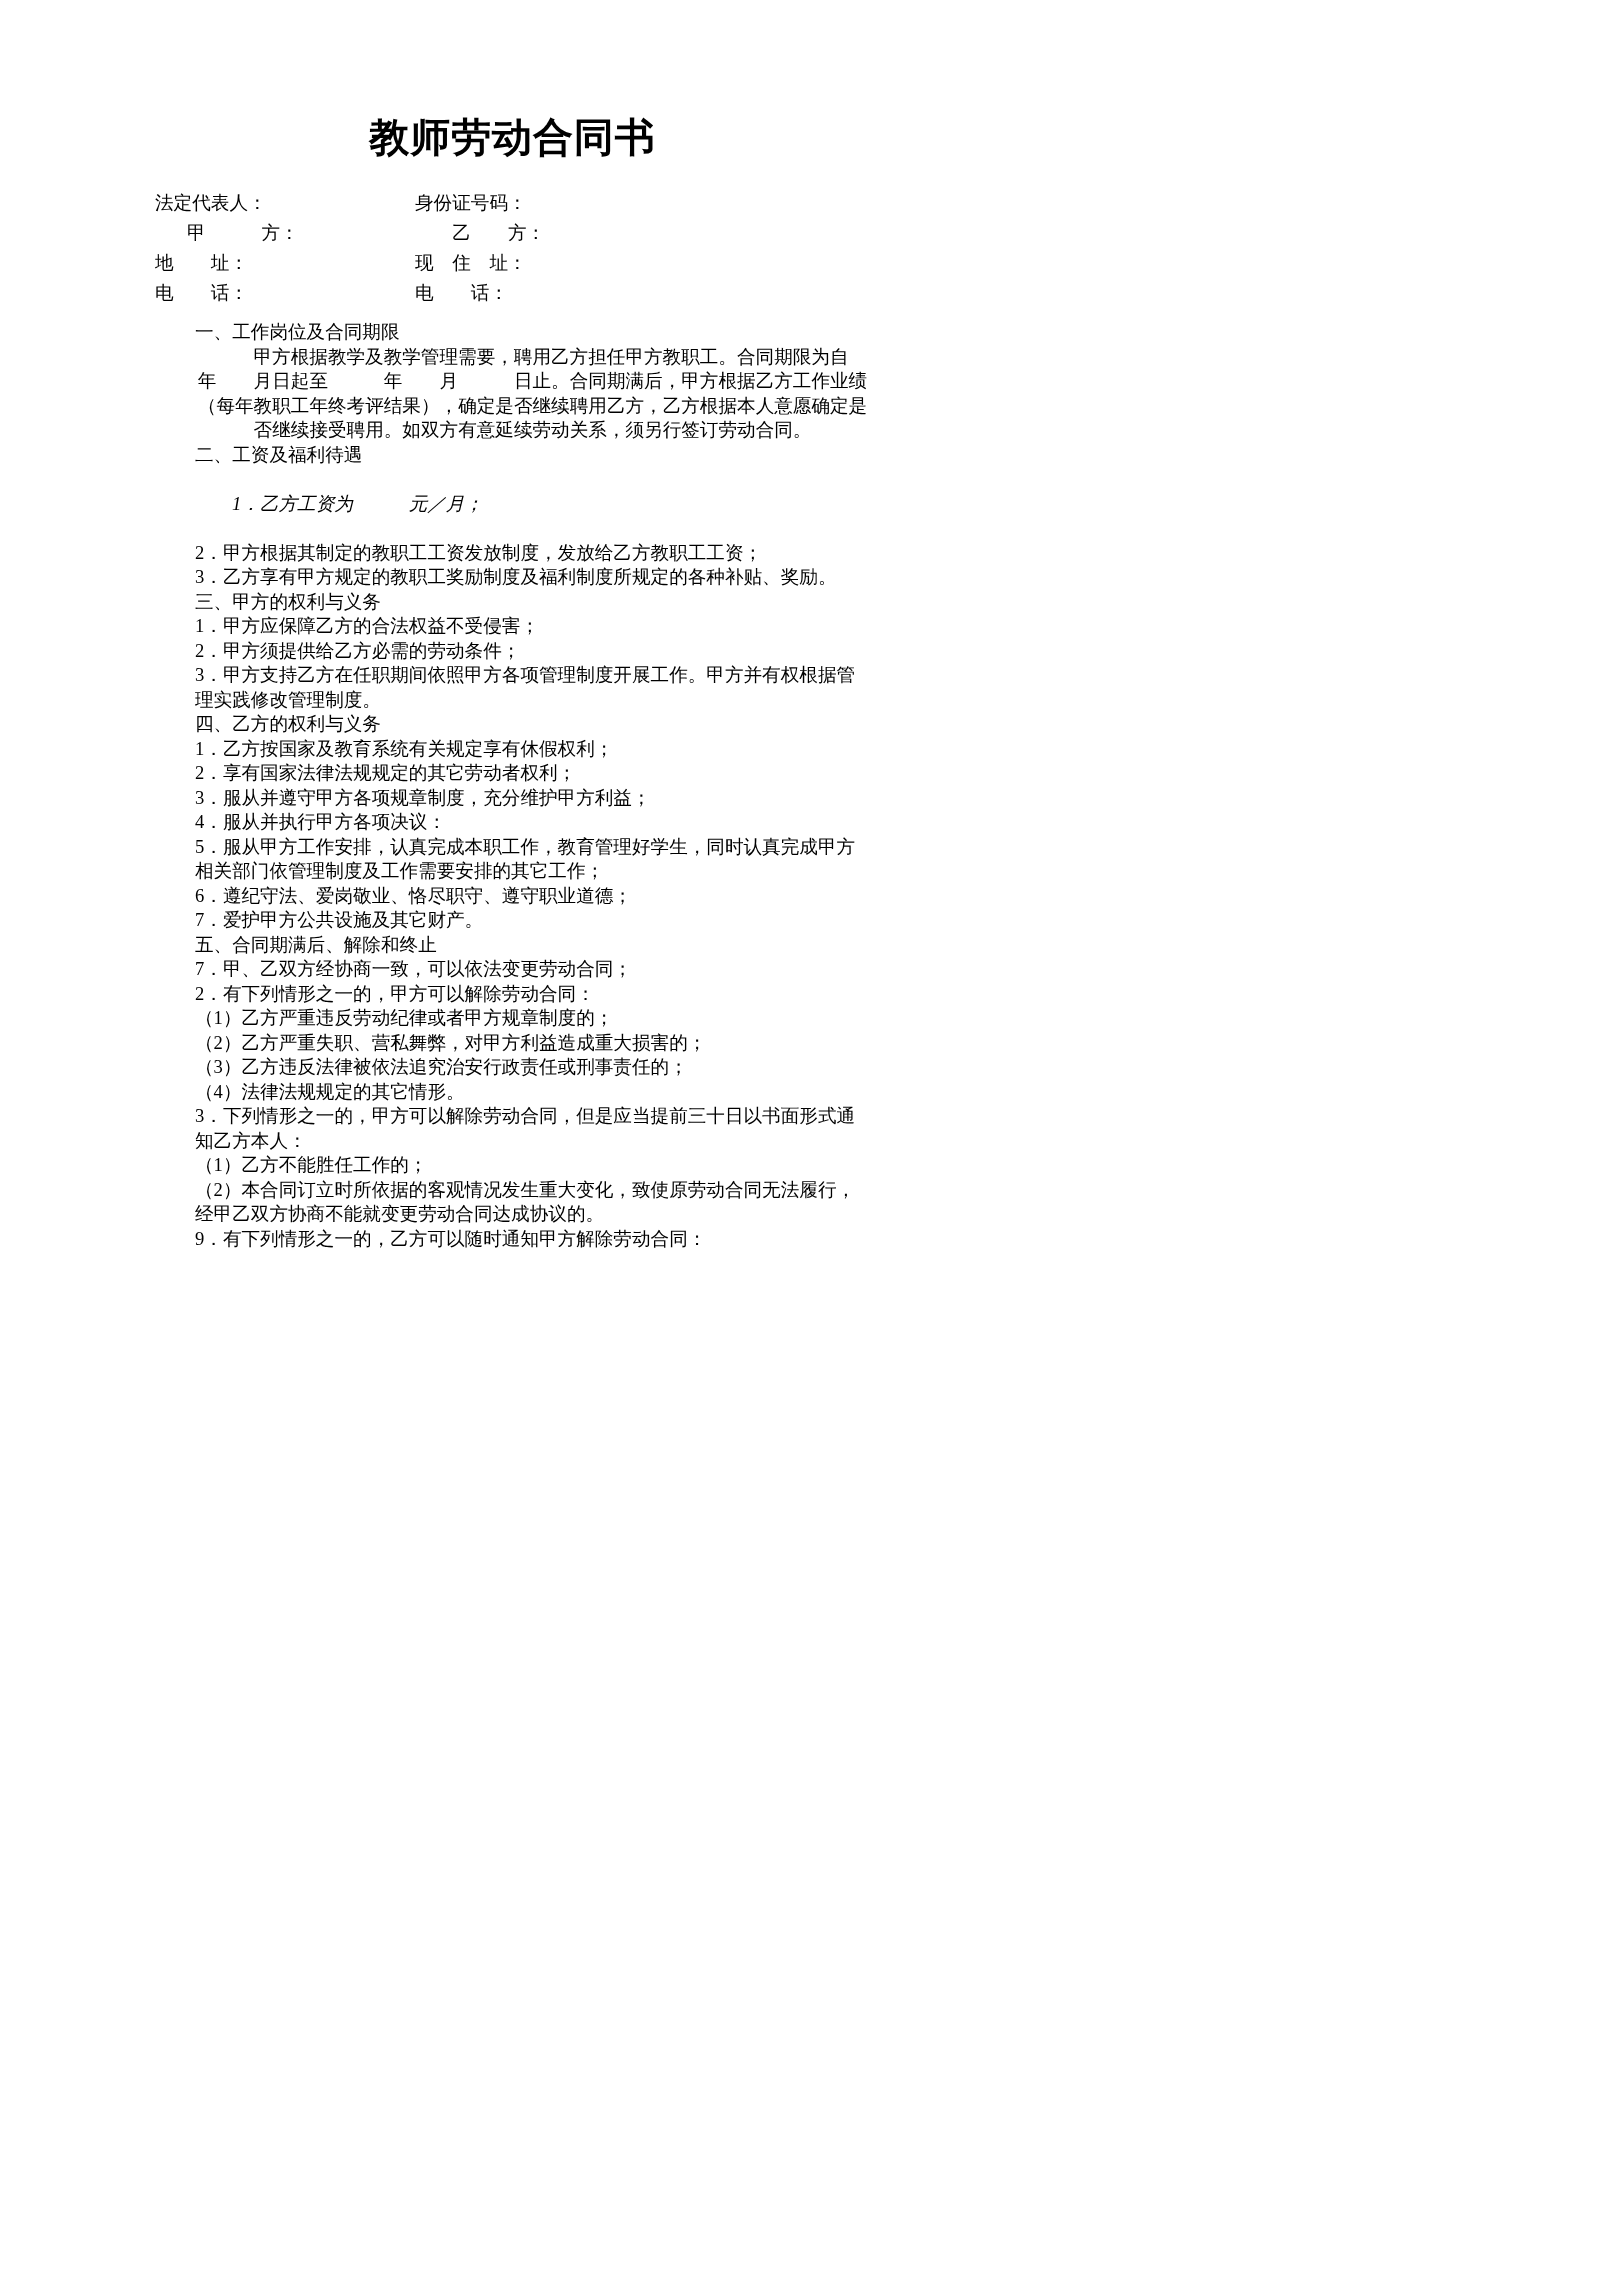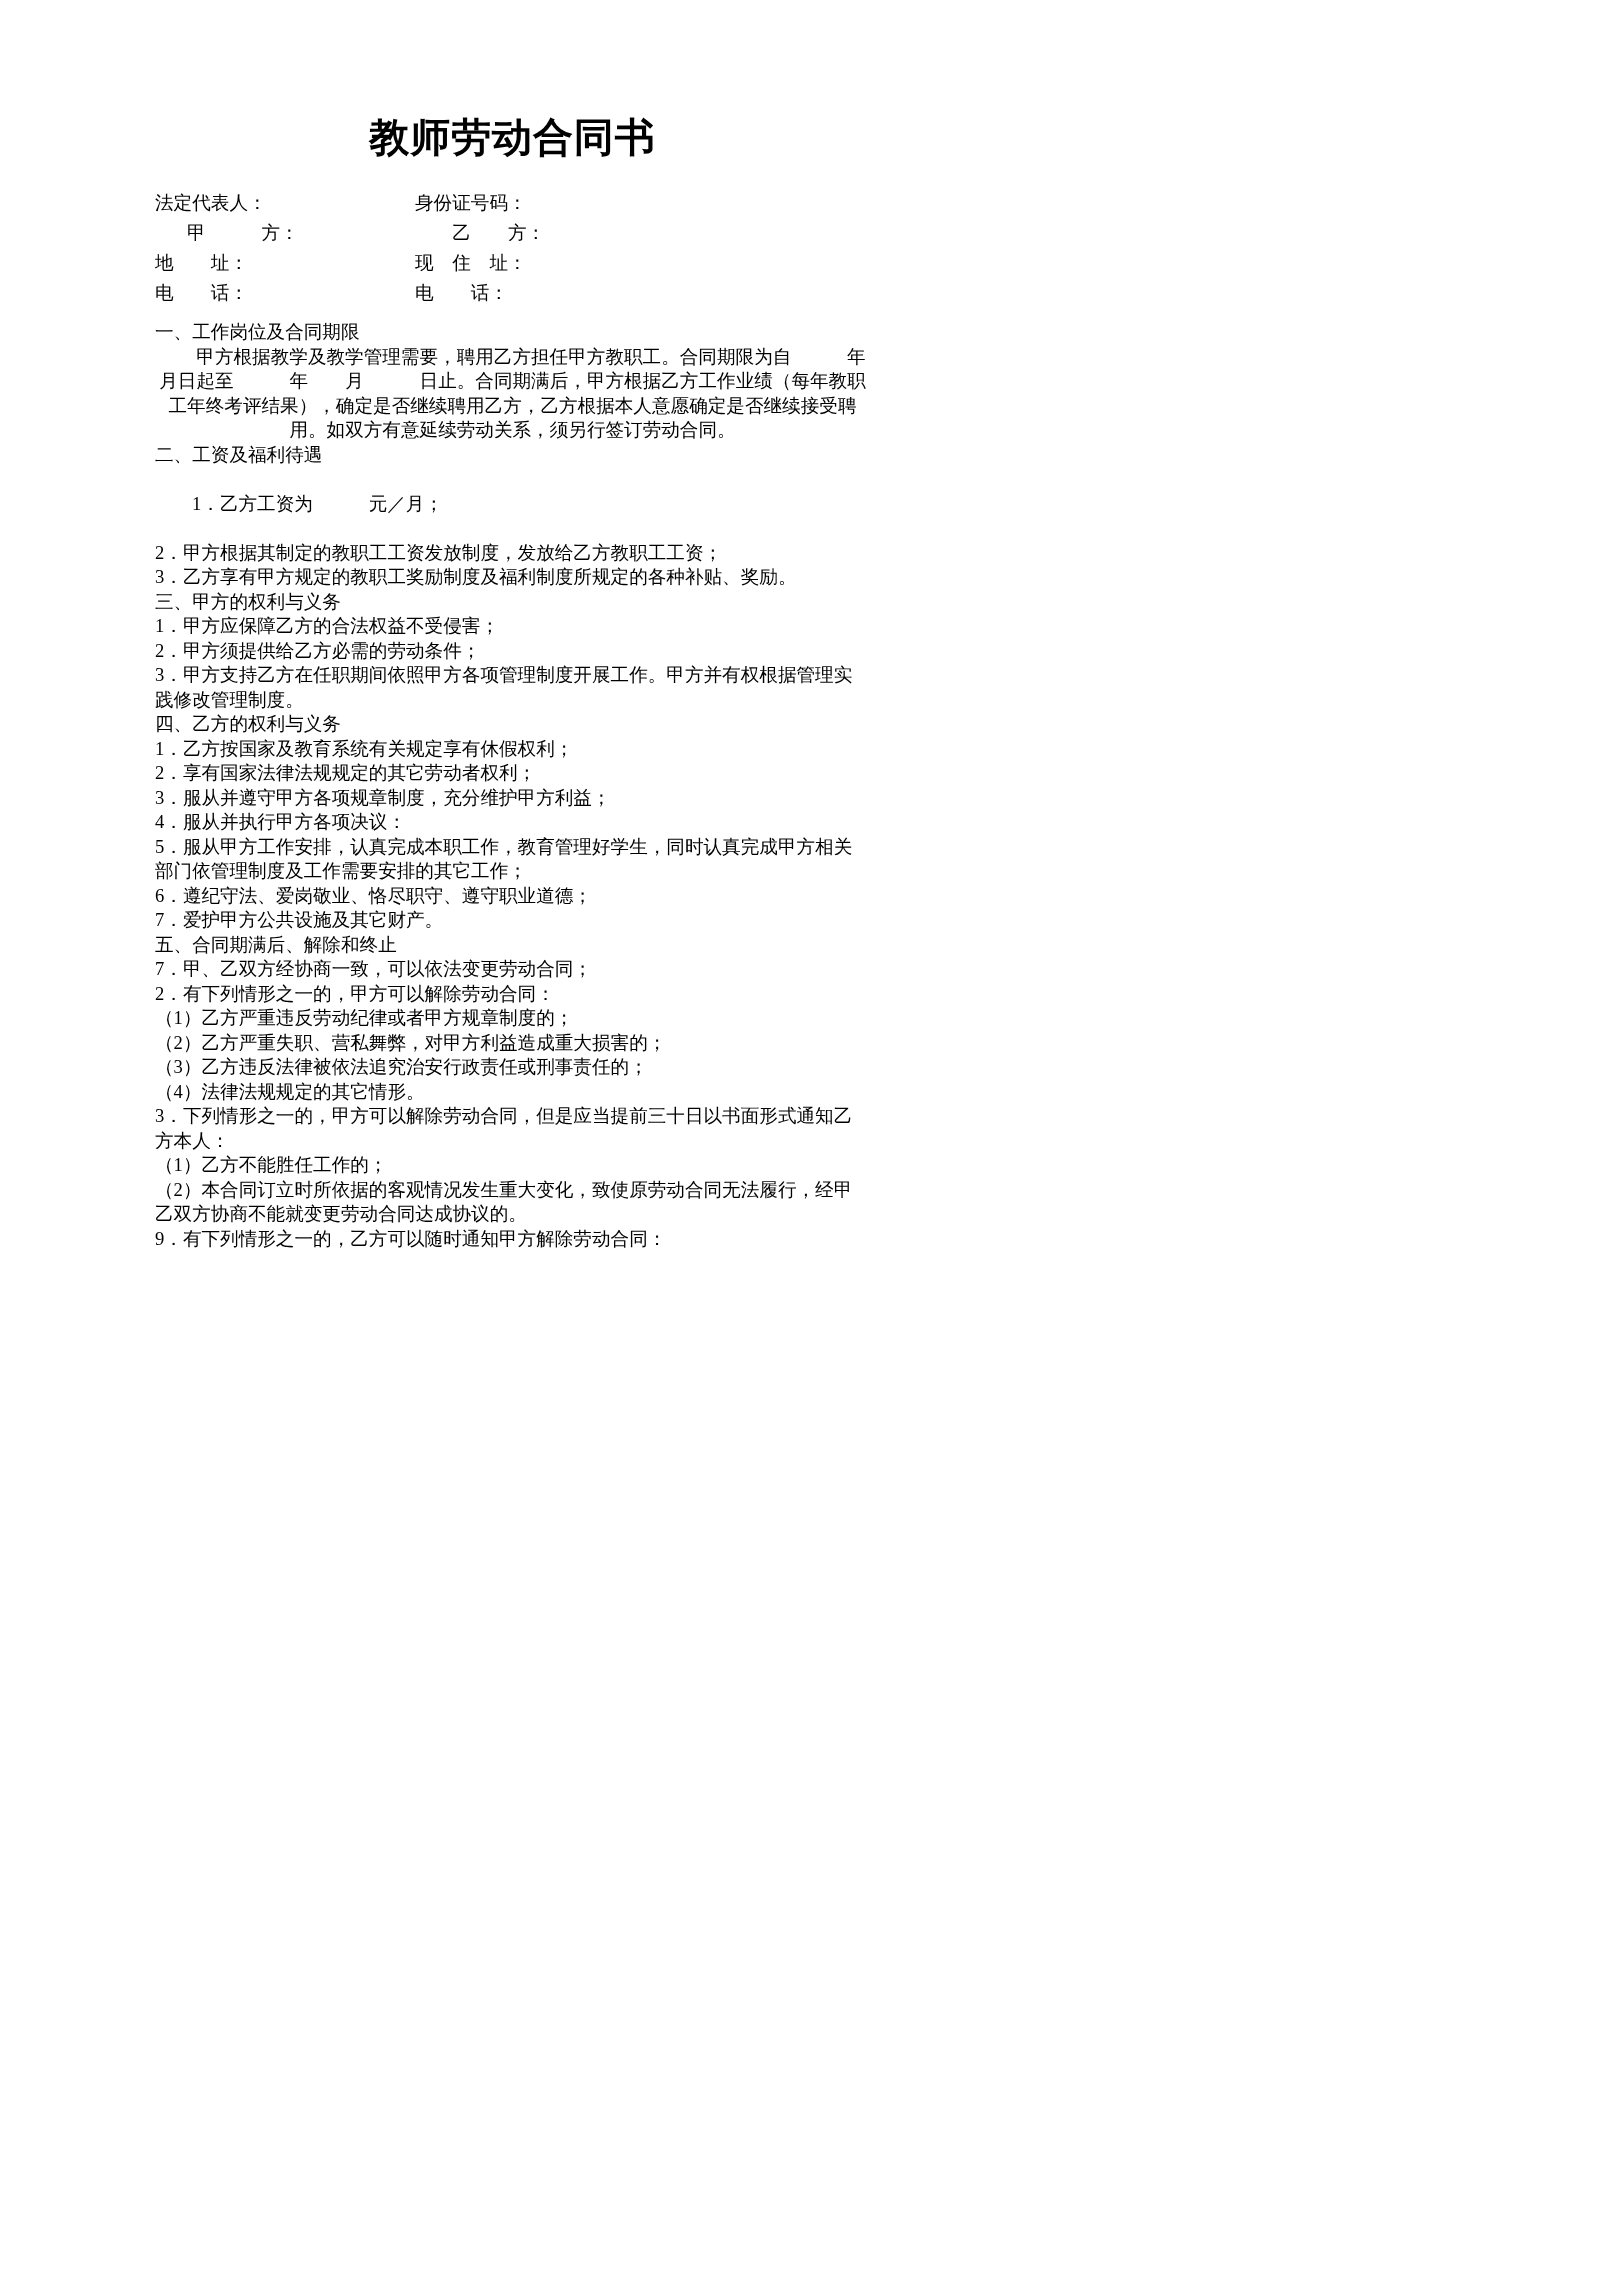"一、工作岗位及合同期限" .body-text { margin-left: none -> 40px }
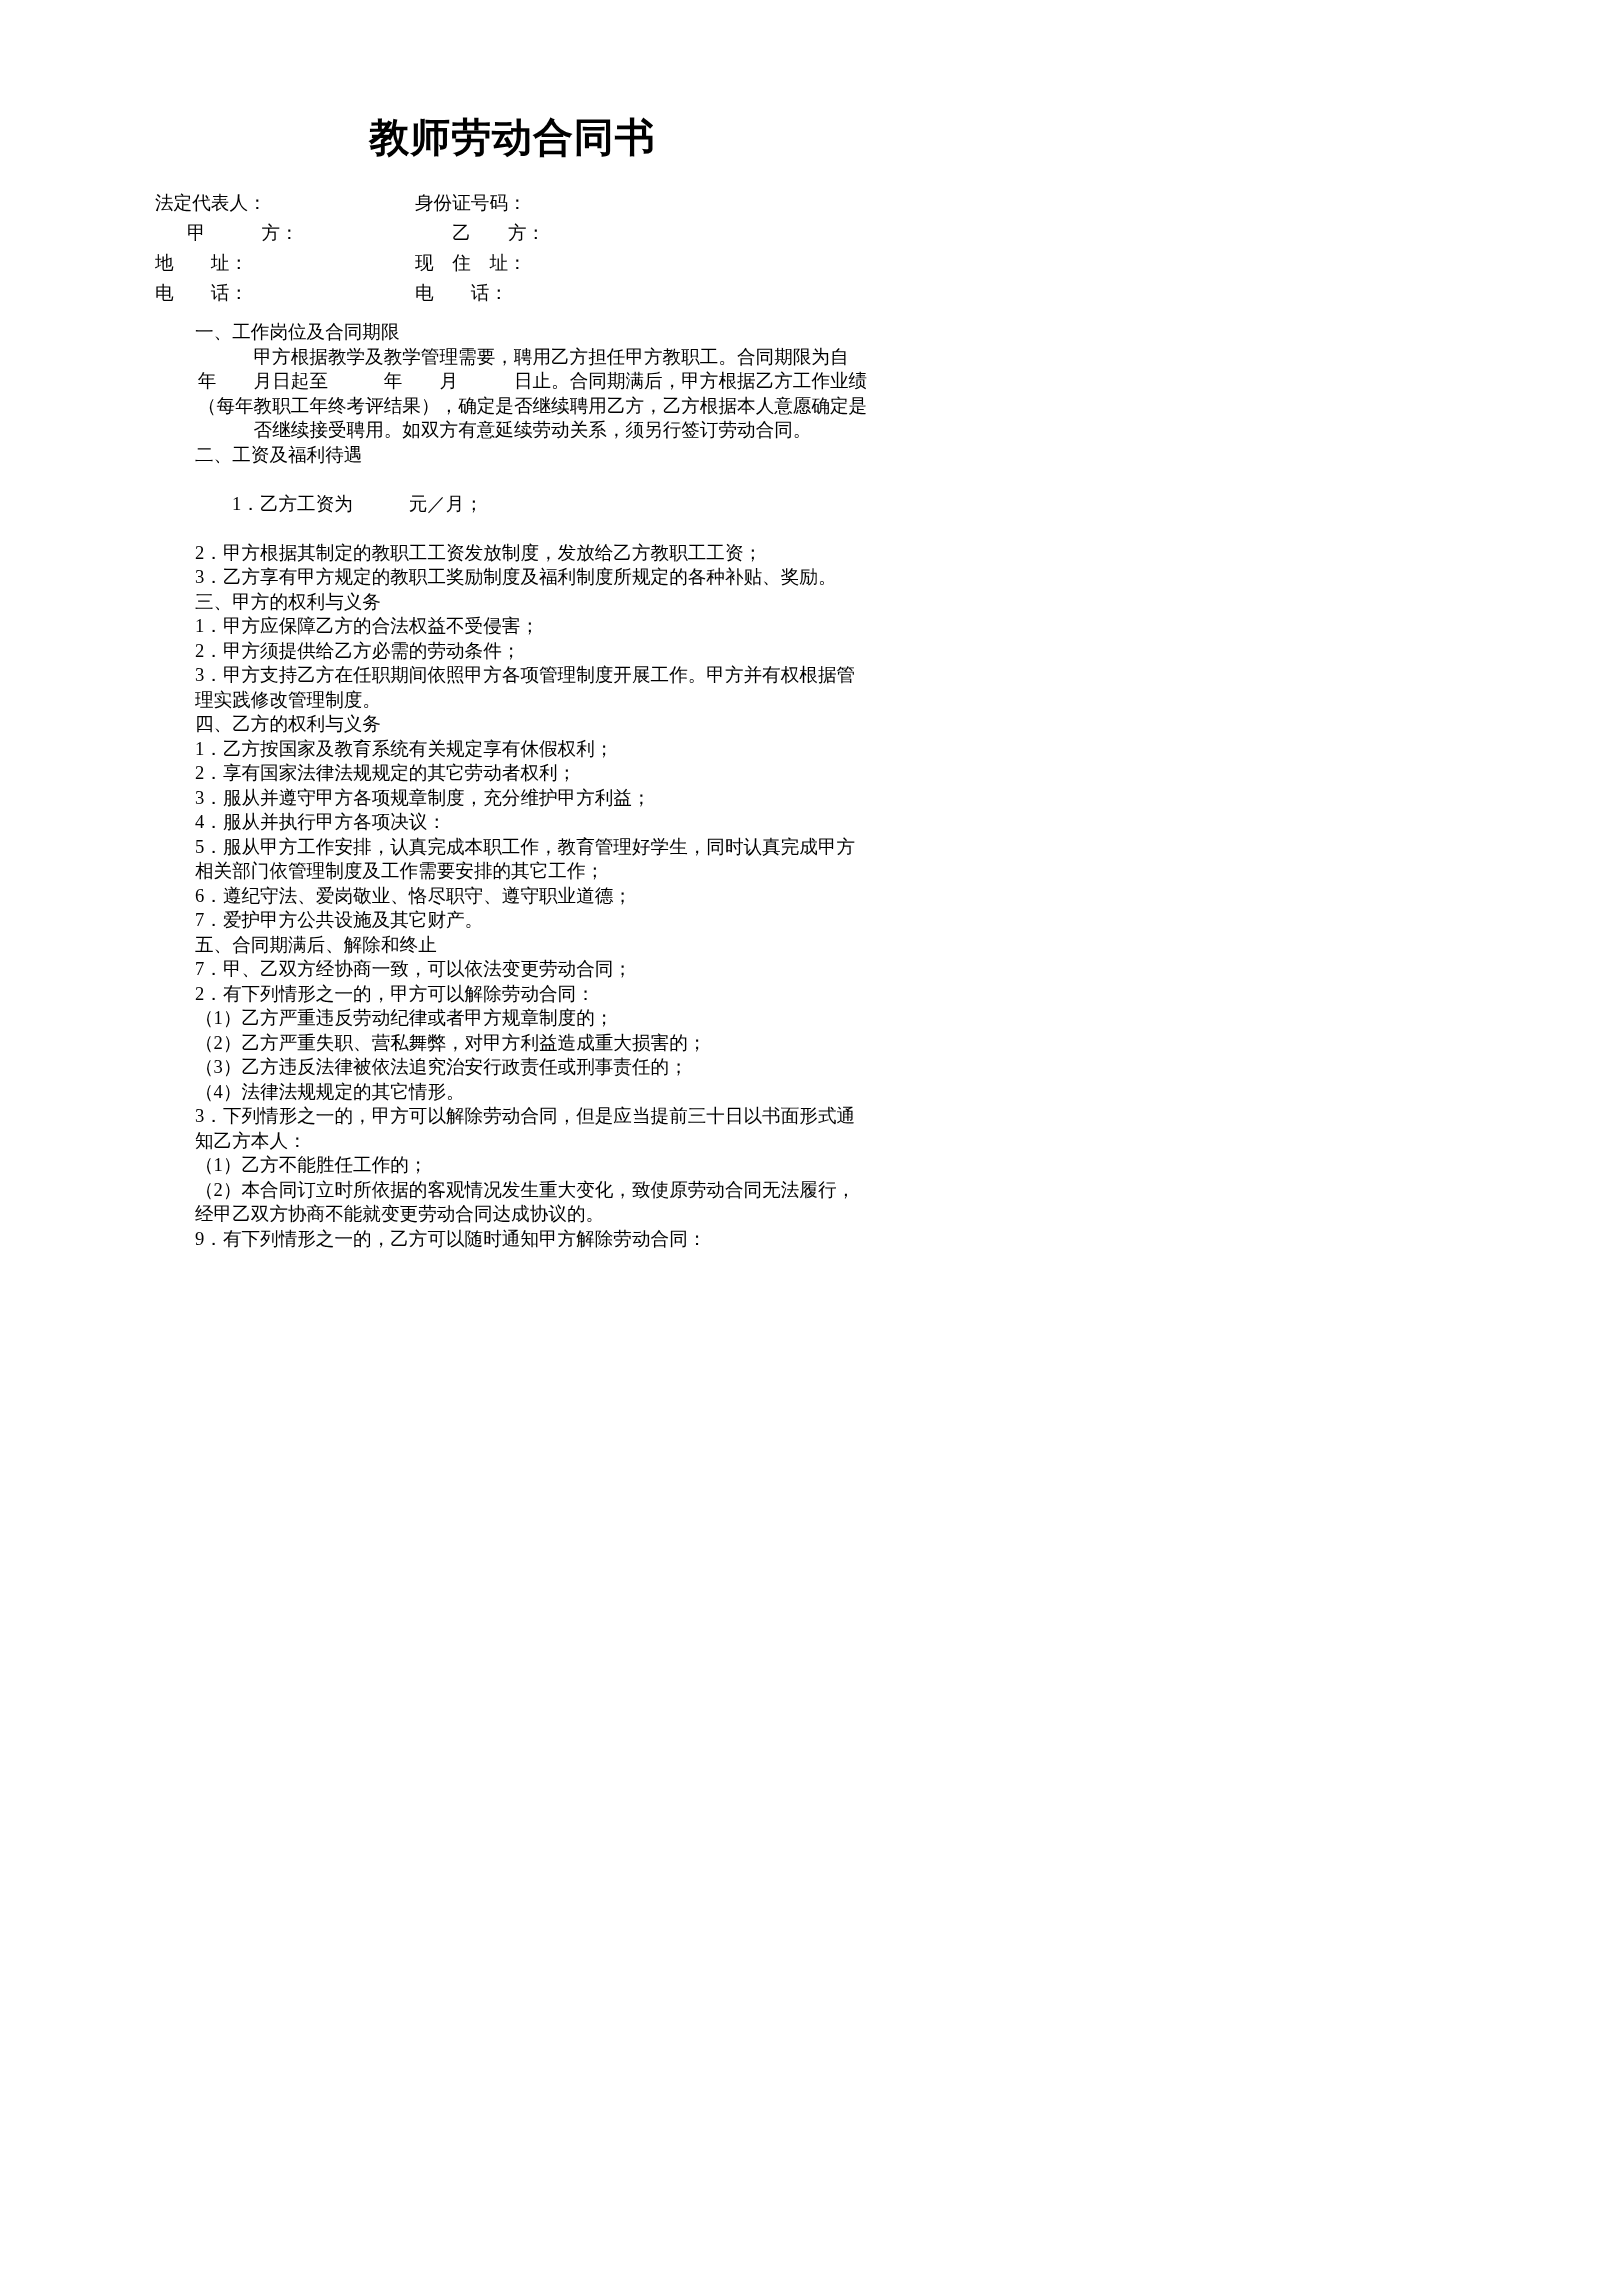"1．乙方工资为 元／月；" p.p-salary { font-style: none -> italic }
